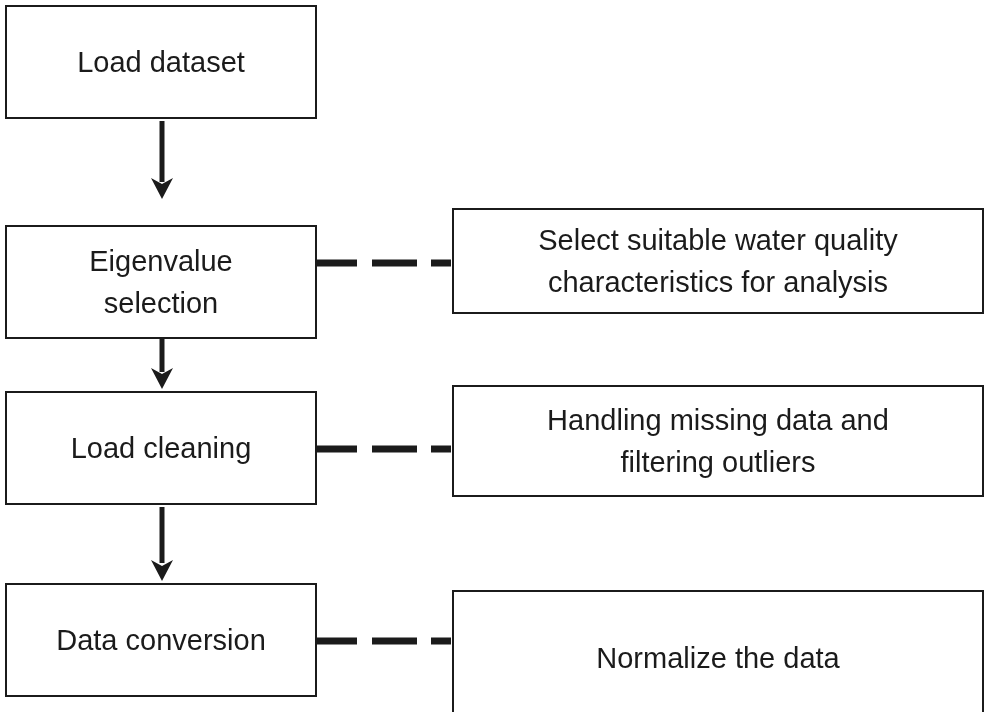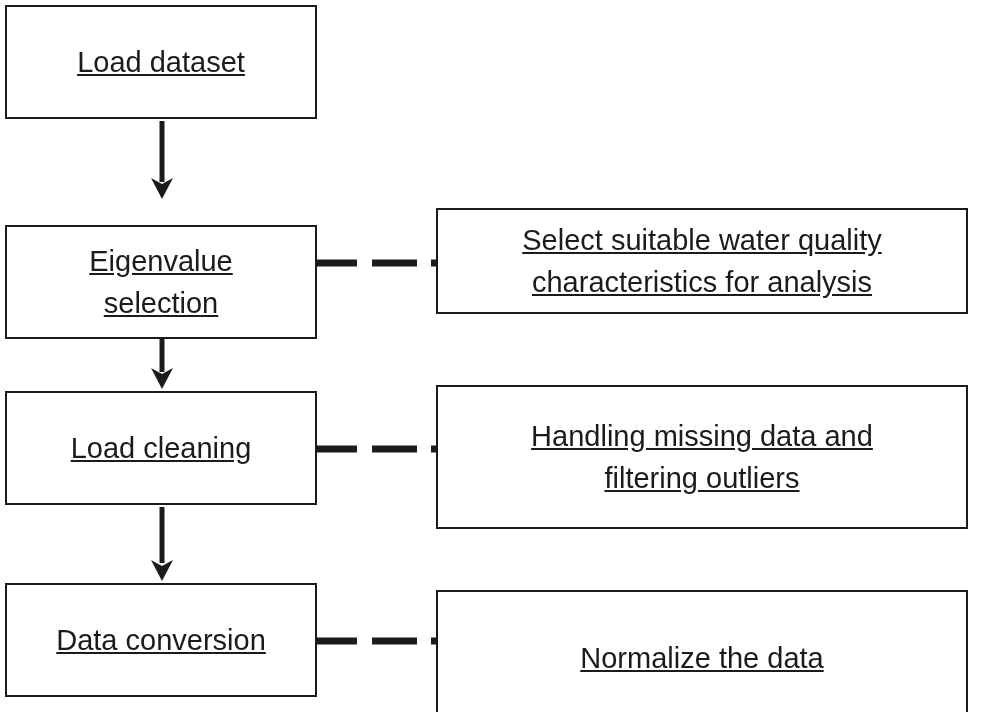"Load dataset" .node .lbl { text-decoration: underline -> none }
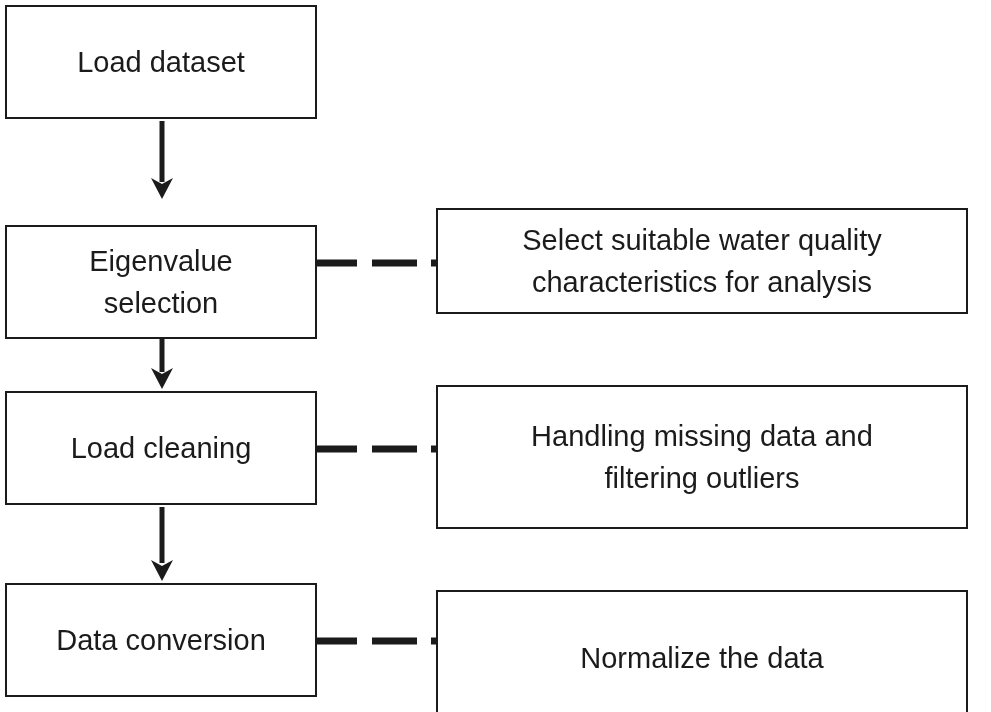"Select suitable water quality" .right { left: 436px -> 452px }
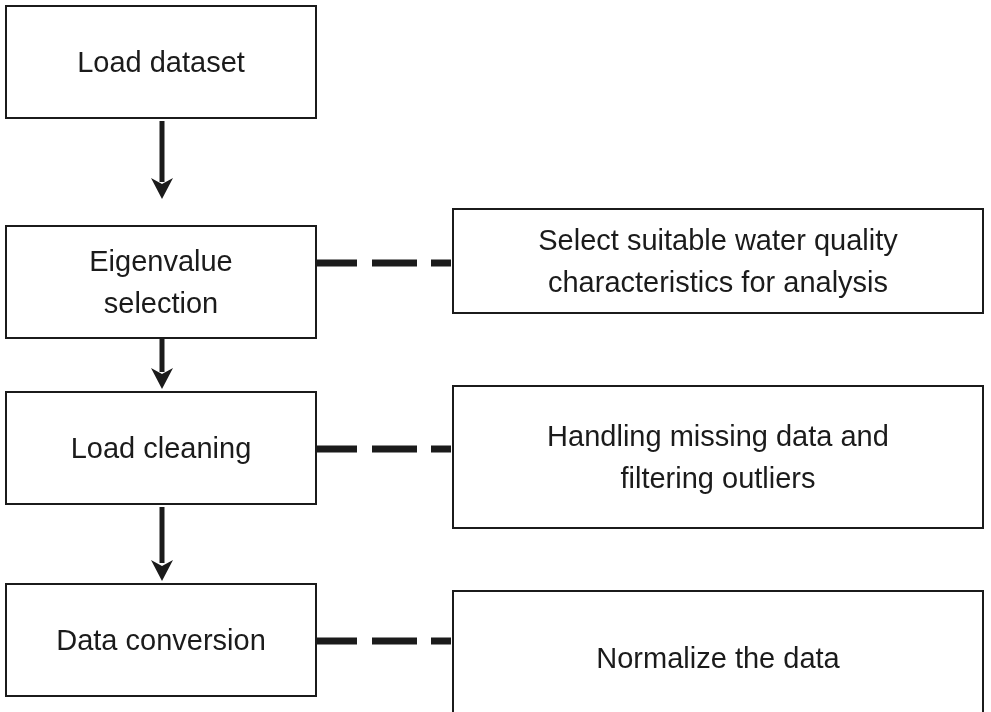"Handling missing data and filtering" #box-handle-missing { height: 144px -> 112px }
